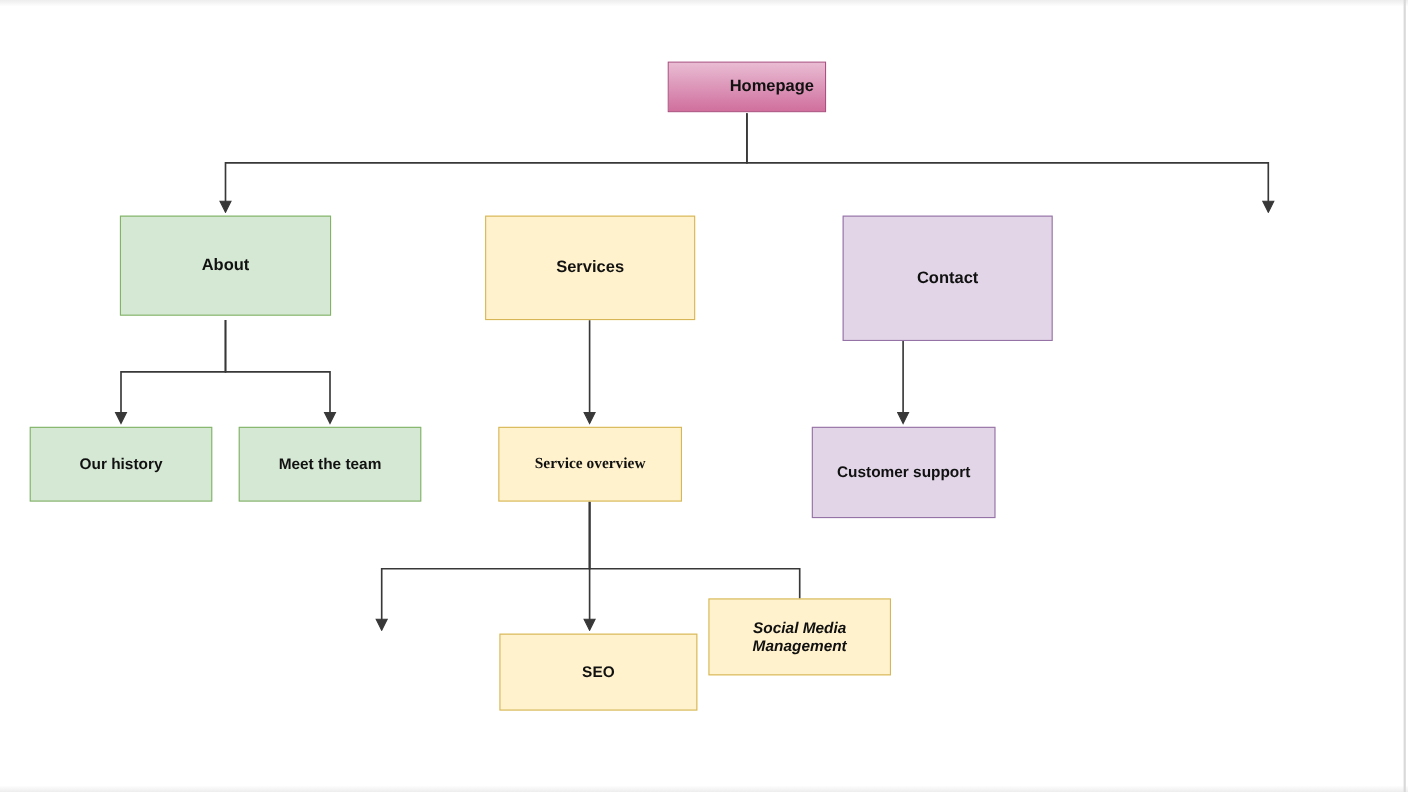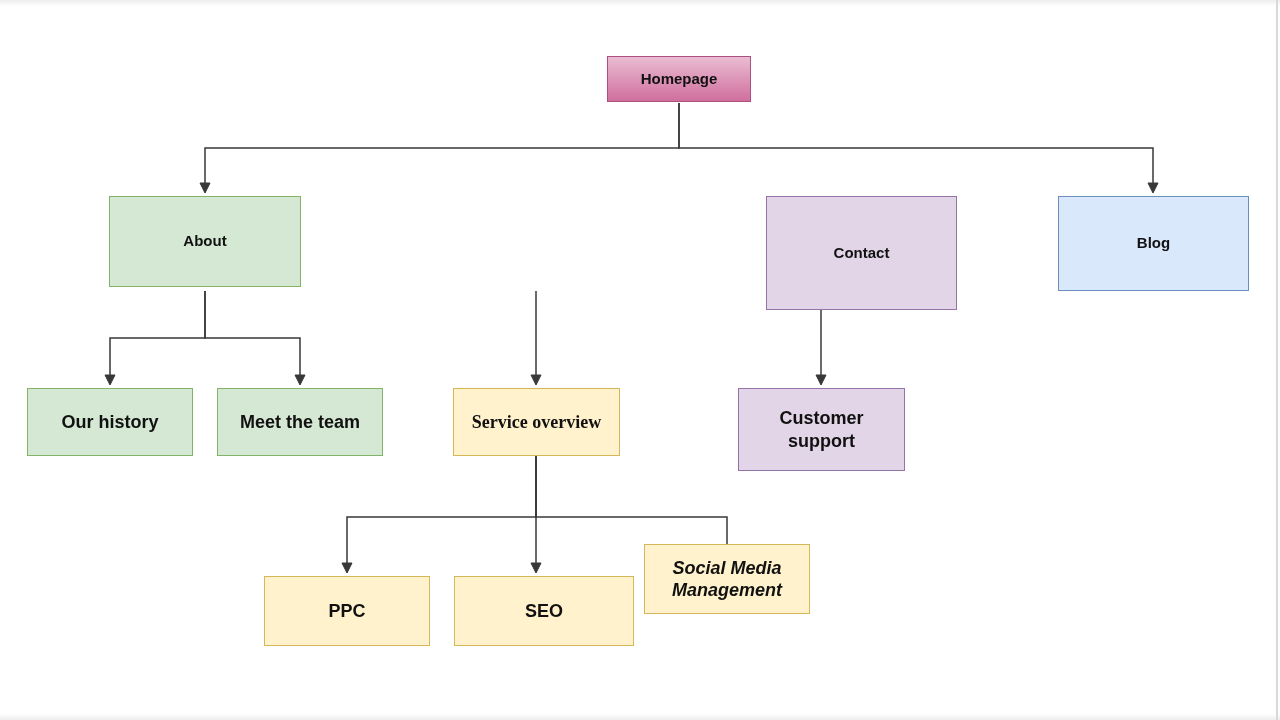"Homepage" #node-homepage { justify-content: none -> flex-end }
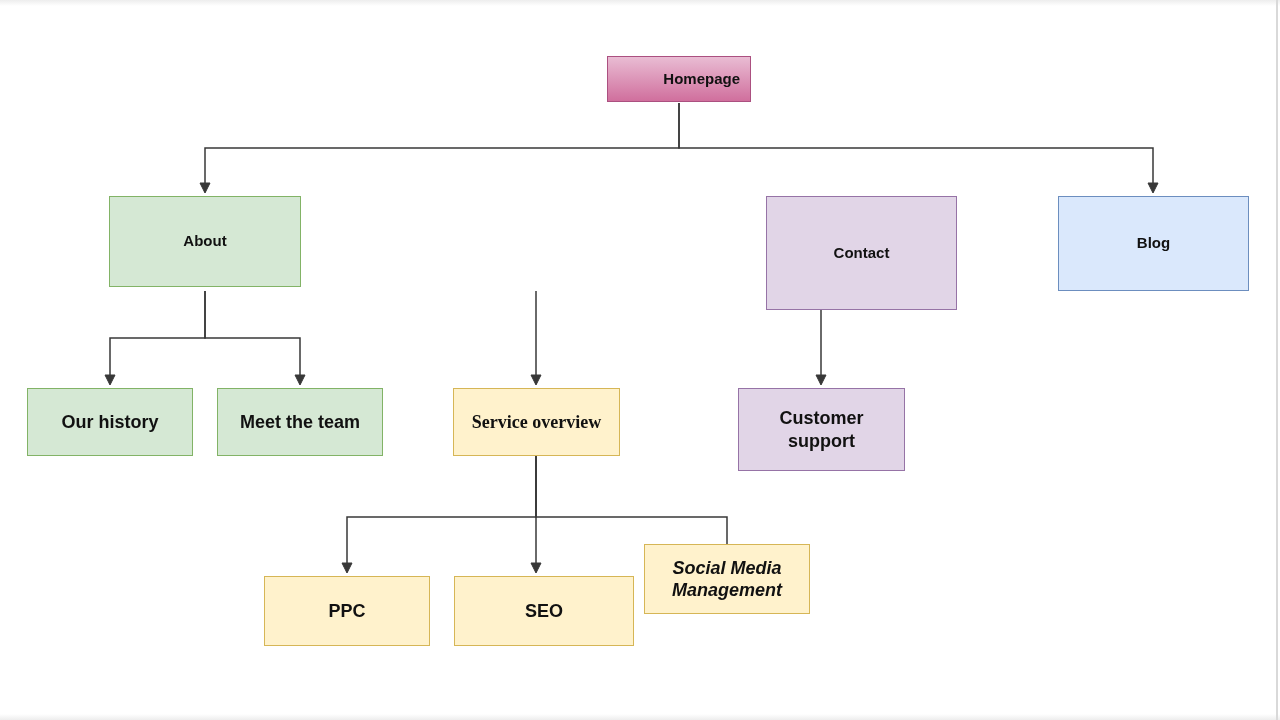"Services" div.node { html: none -> <div> <span>Services</span> </div> }
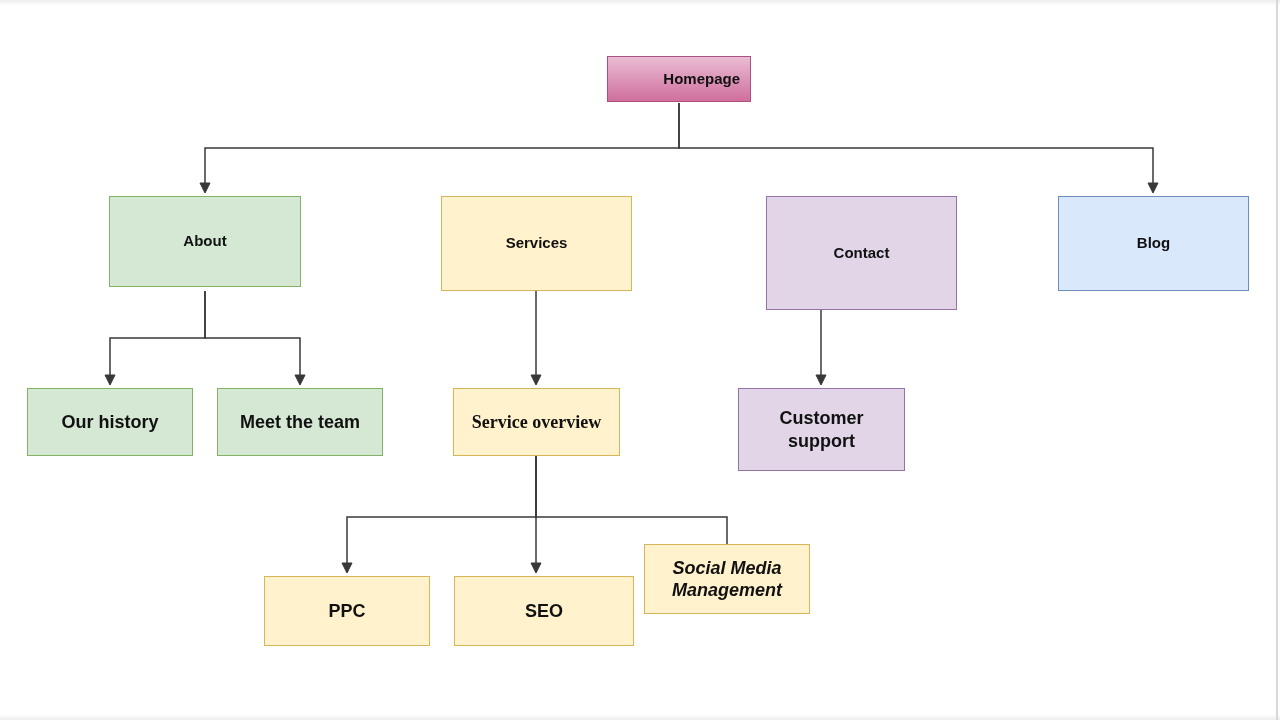"Blog" div.node { html: <div> <span>Blog</span> </div> -> none }
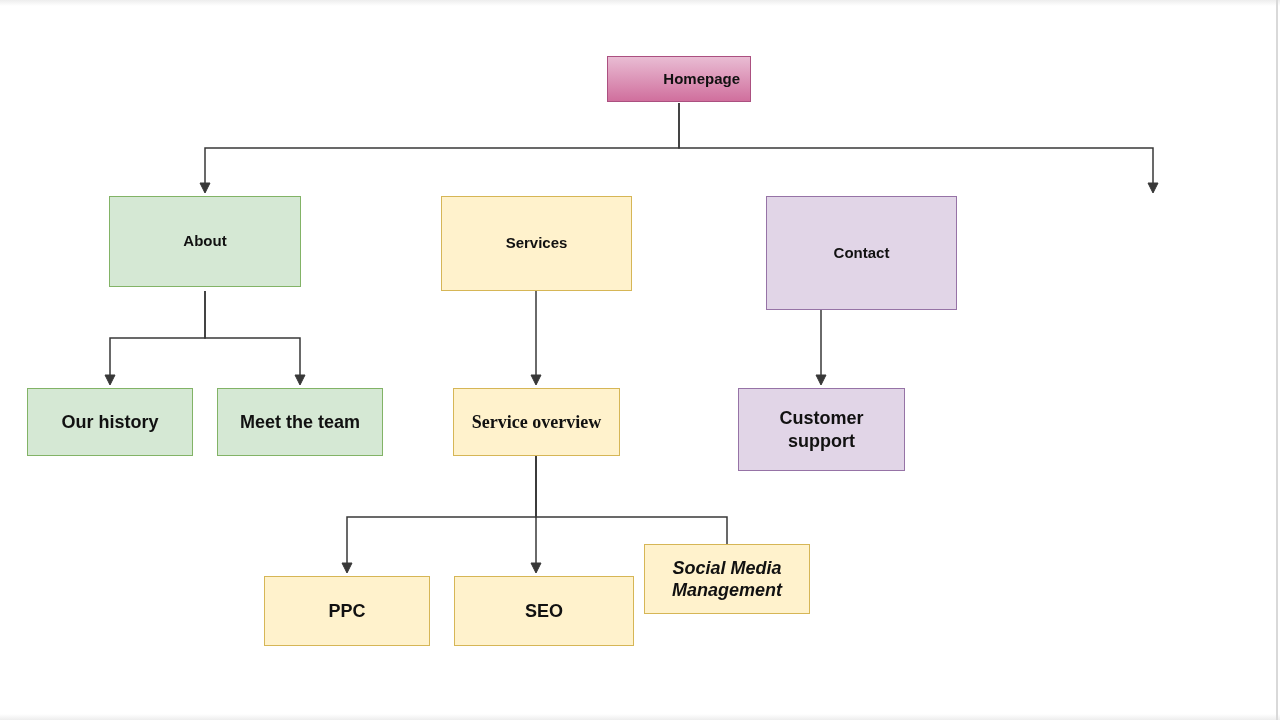"Our history" .node.small { font-size: 18px -> 14px }
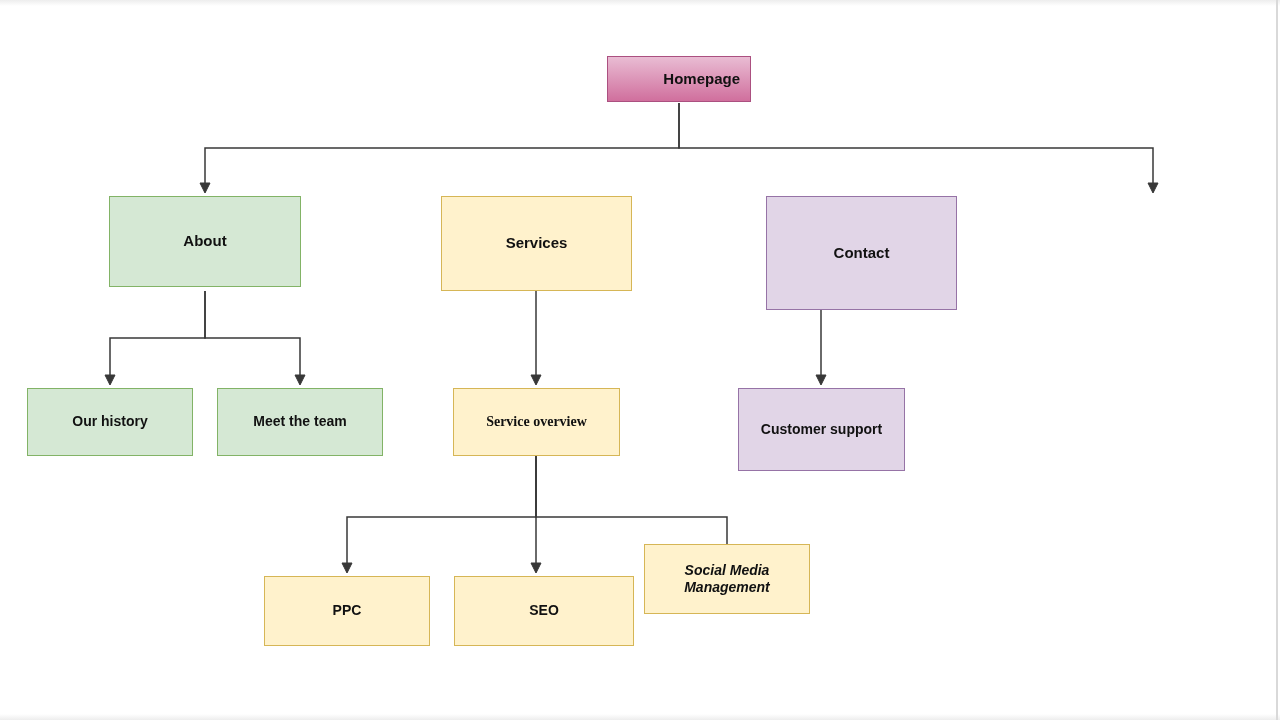"PPC" div.node { html: <div> <span>PPC</span> </div> -> none }
